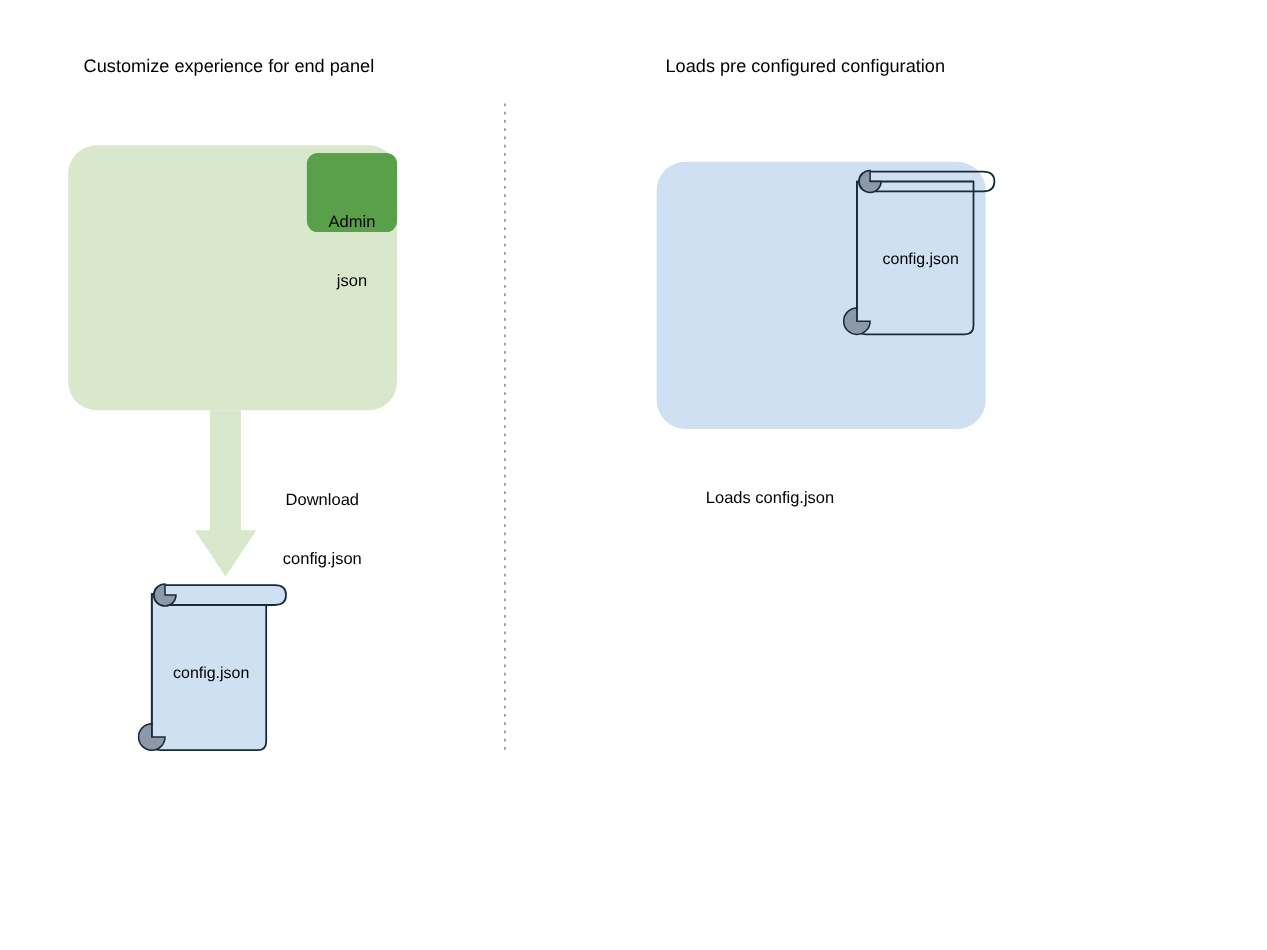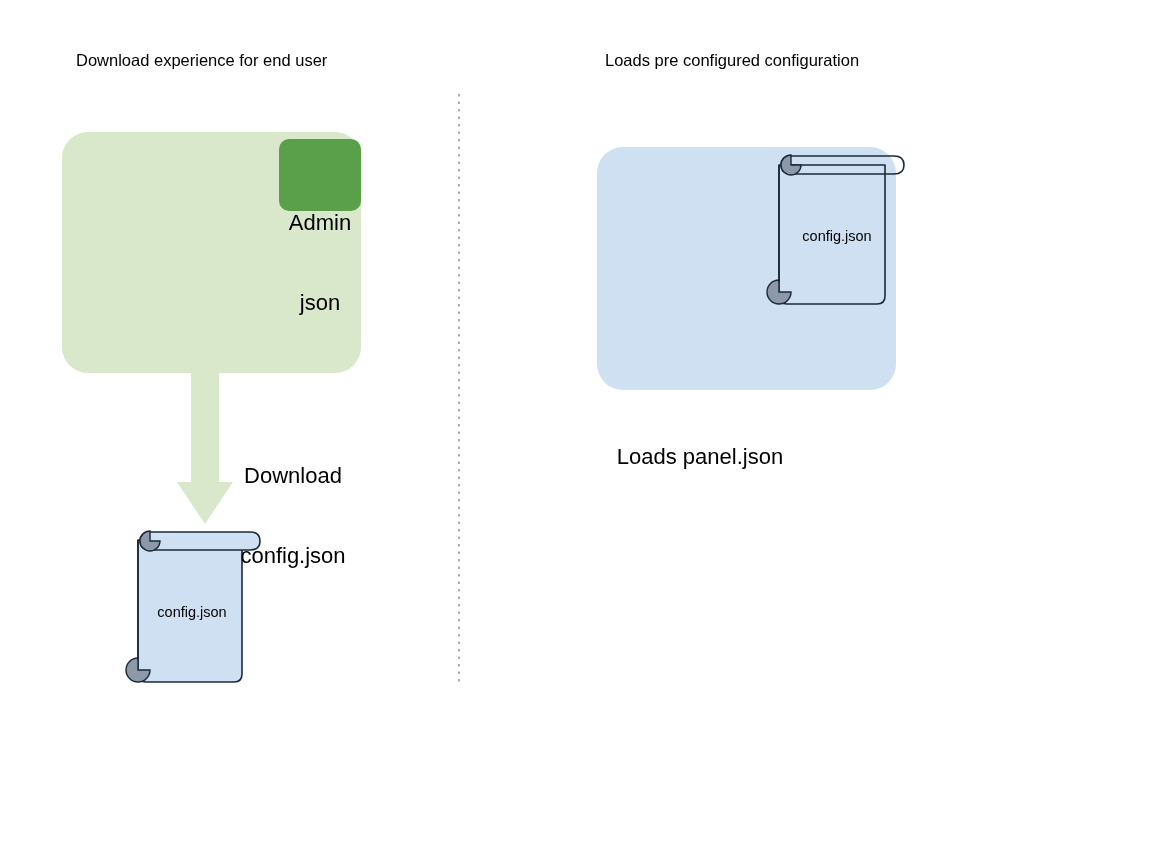"Download experience for end user" div.txt { text: Download experience for end user -> Customize experience for end panel }
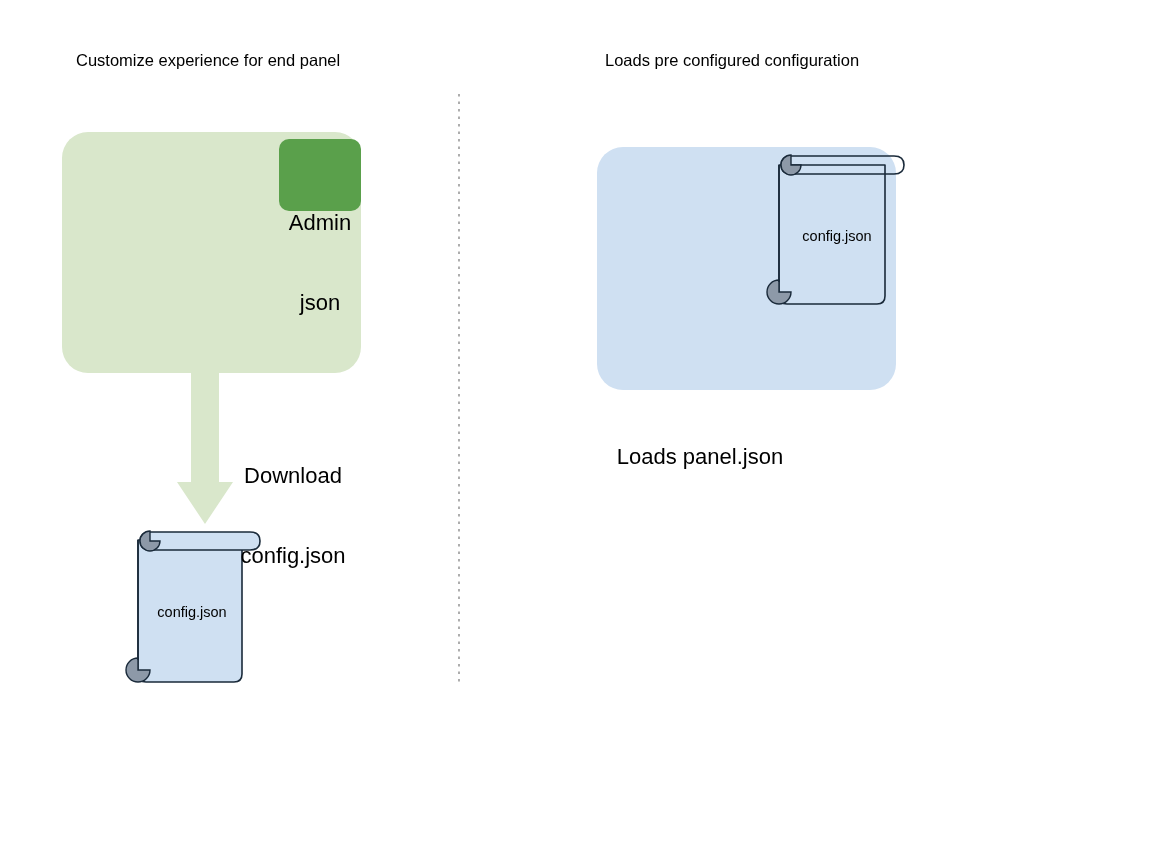"Admin" .label-lg { font-size: 22px -> 15px }
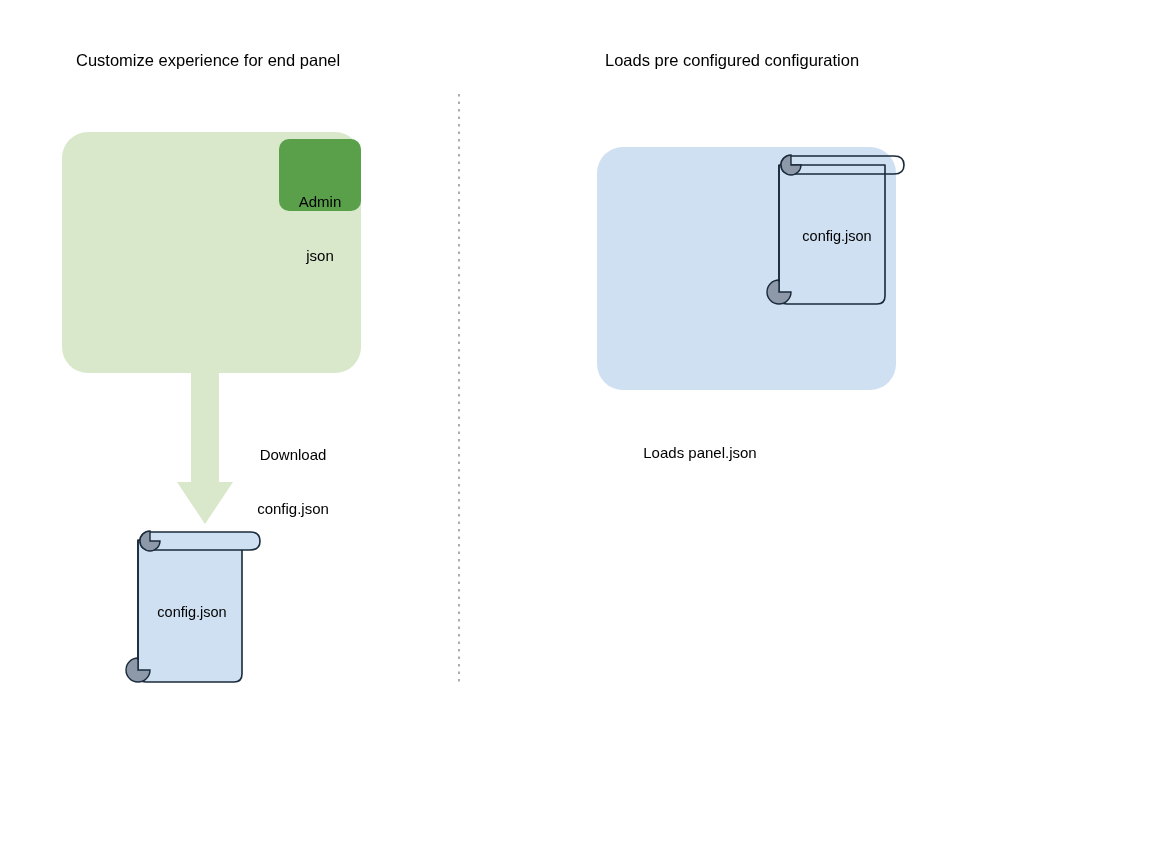"Loads panel.json" div.txt { text: panel.json -> config.json }
